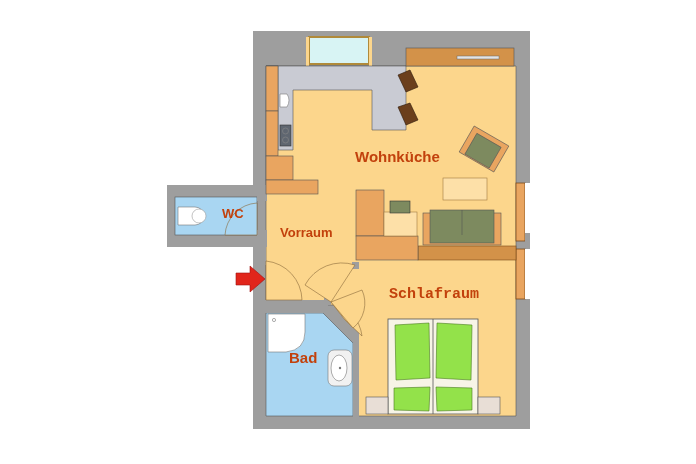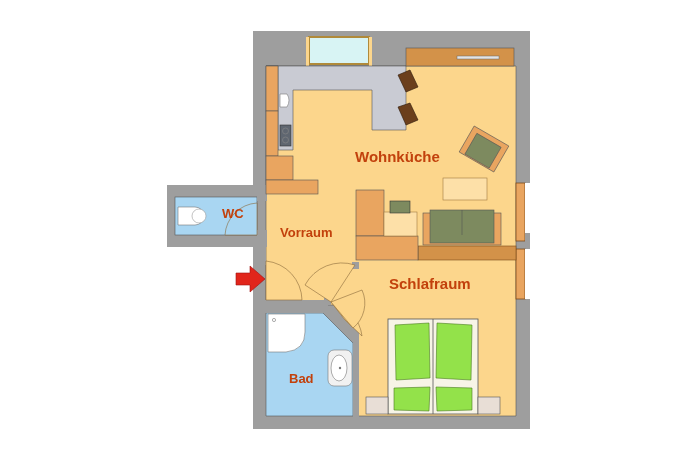"Schlafraum" div.label { font-family: none -> Liberation Mono, monospace; top: 275px -> 286px }
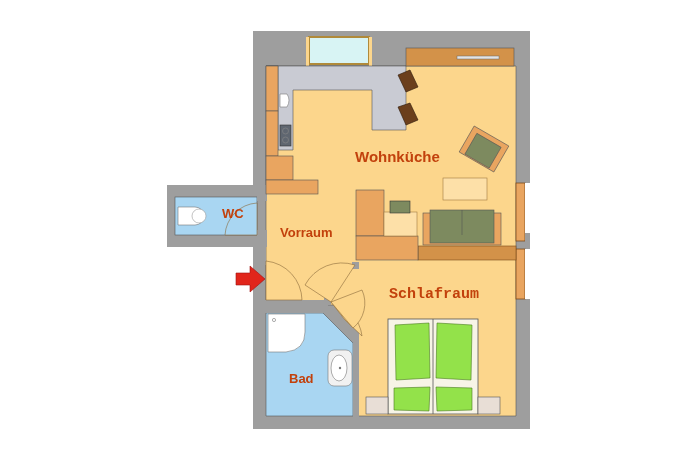"Bad" div.label { font-size: 13px -> 15px; top: 371px -> 349px }
